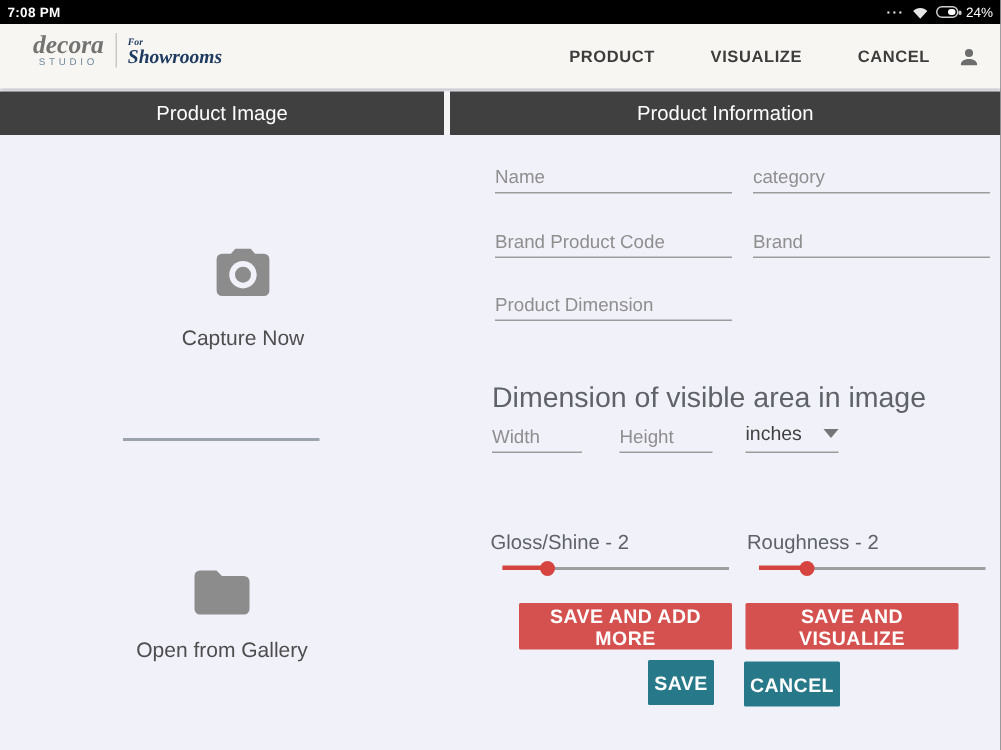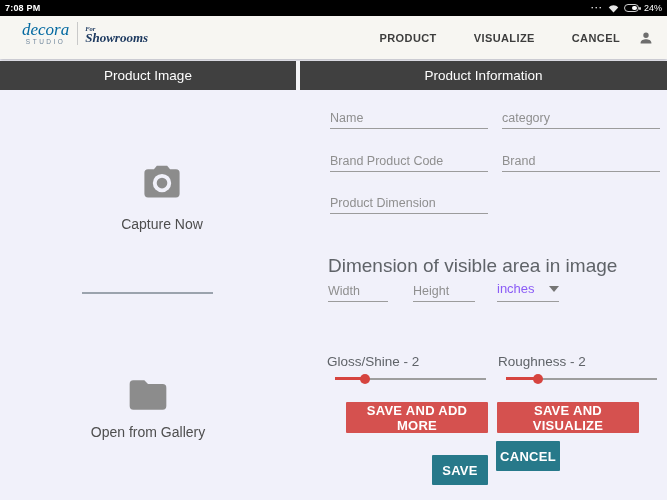"decora" .logo-script { color: #0369a1 -> #737373; font-weight: normal -> bold }
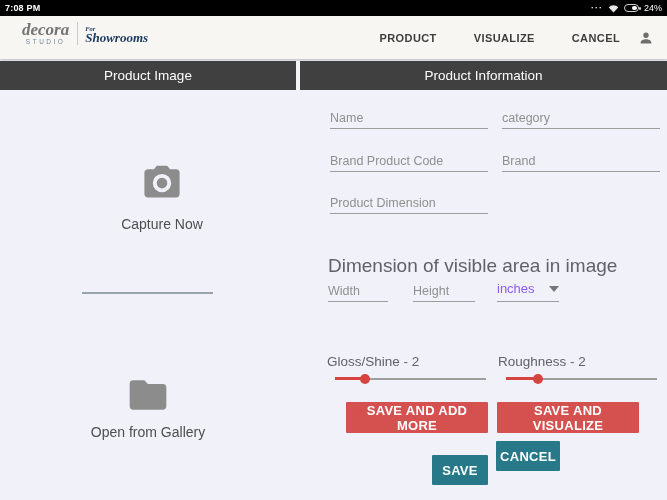"inches" .unit-text { color: #8b5cf6 -> #404040 }
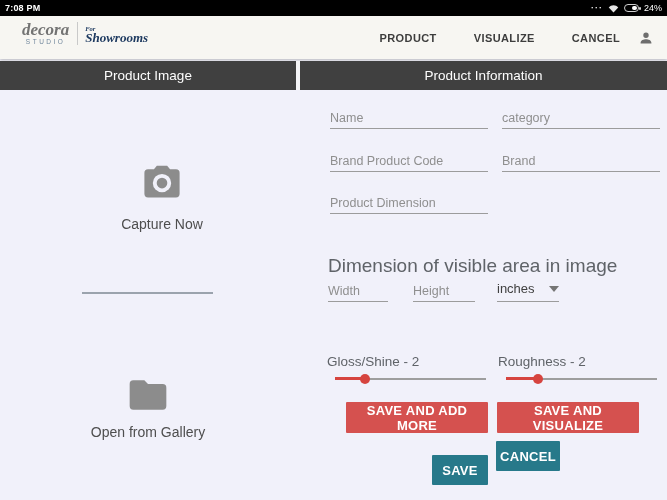"SAVE" .b-save { top: 365px -> 350px; width: 56px -> 44px }
